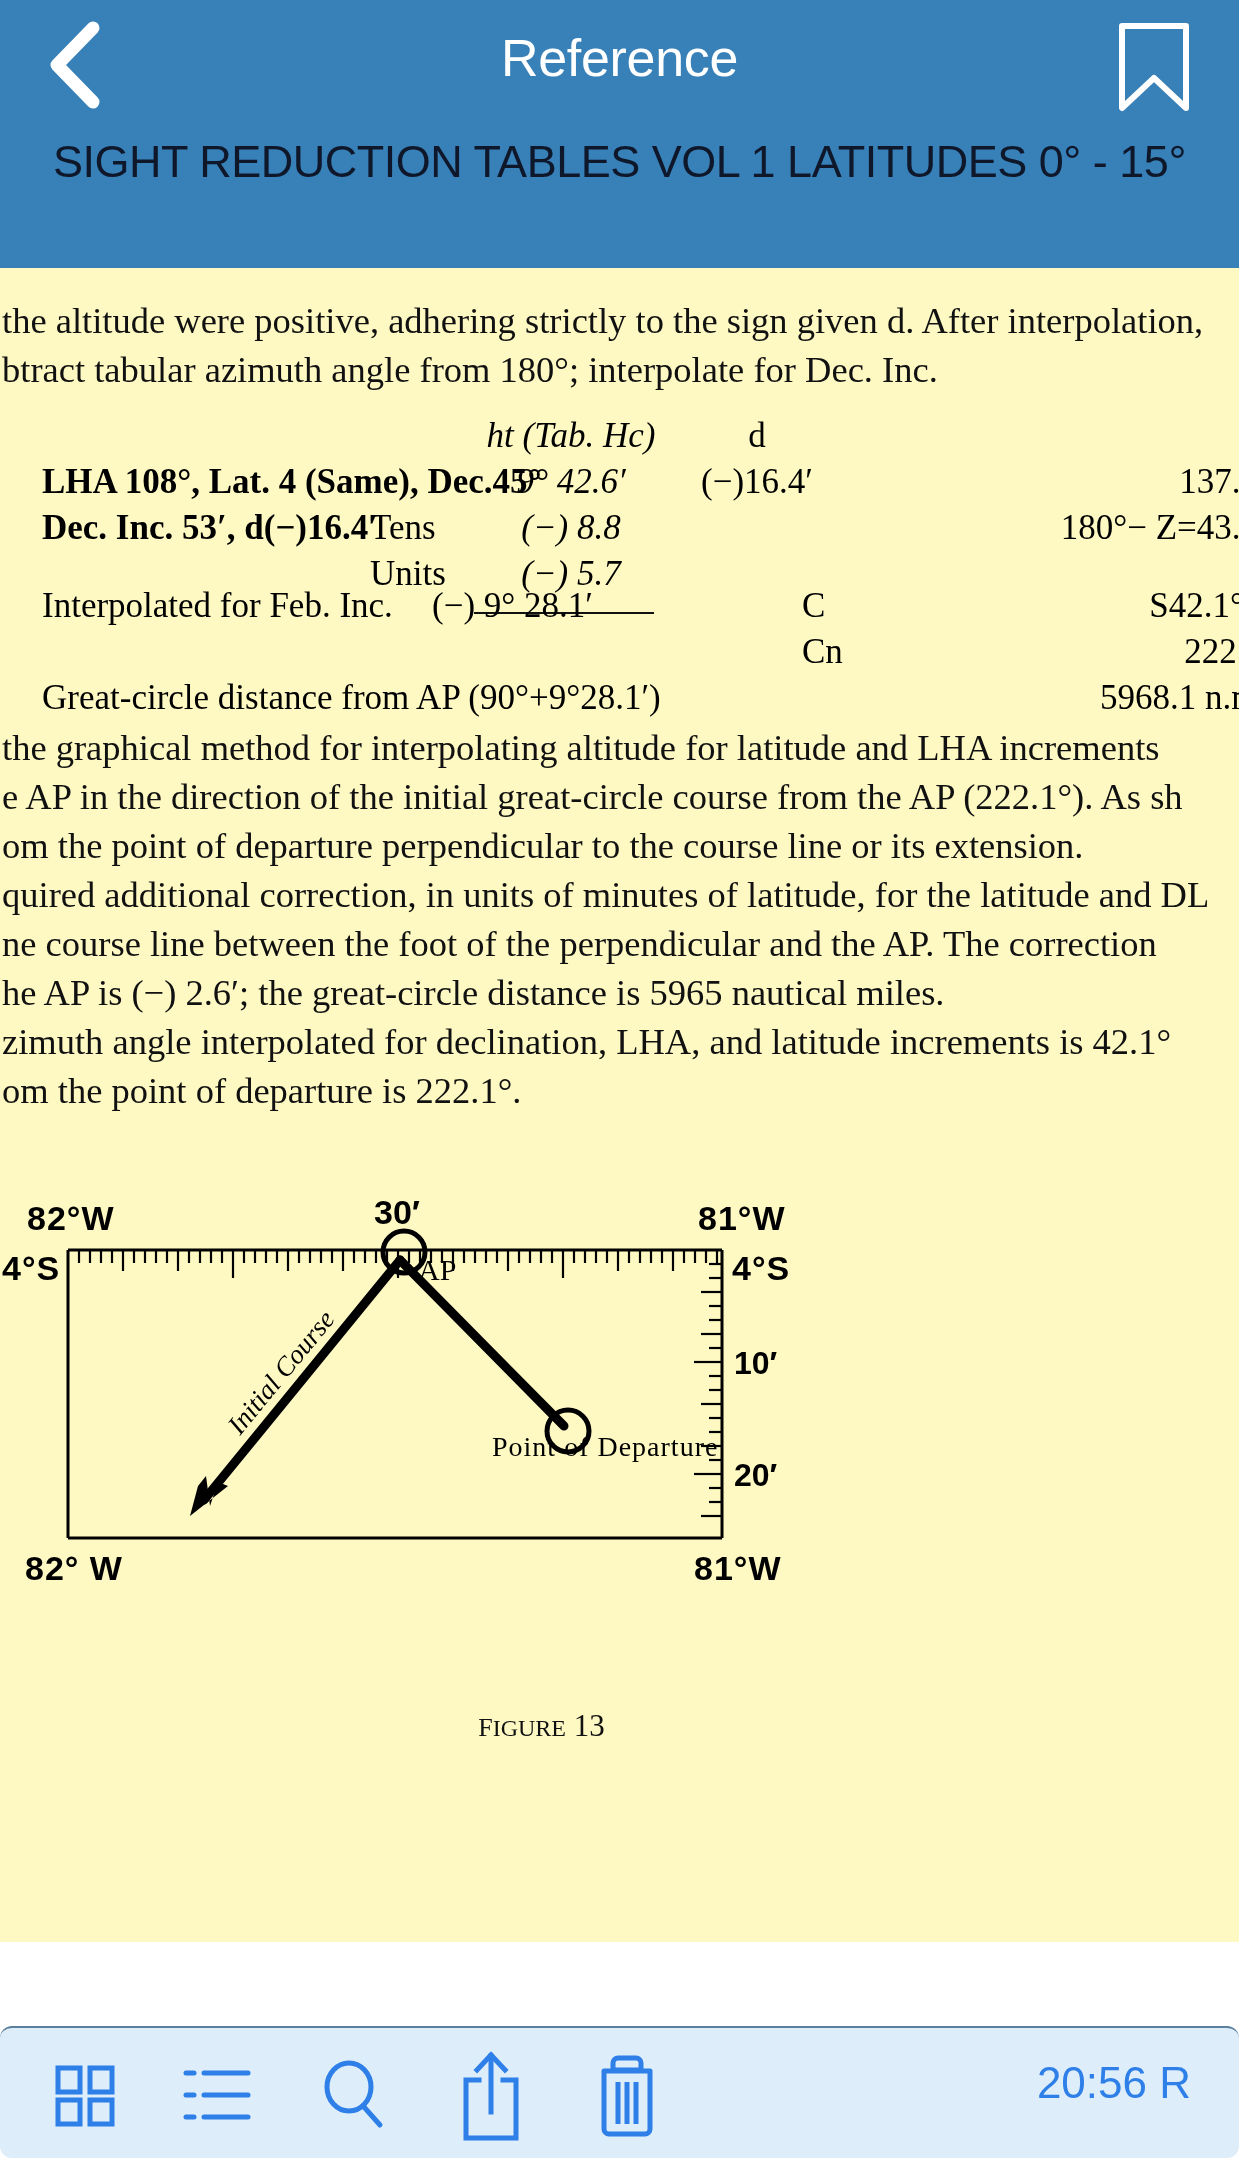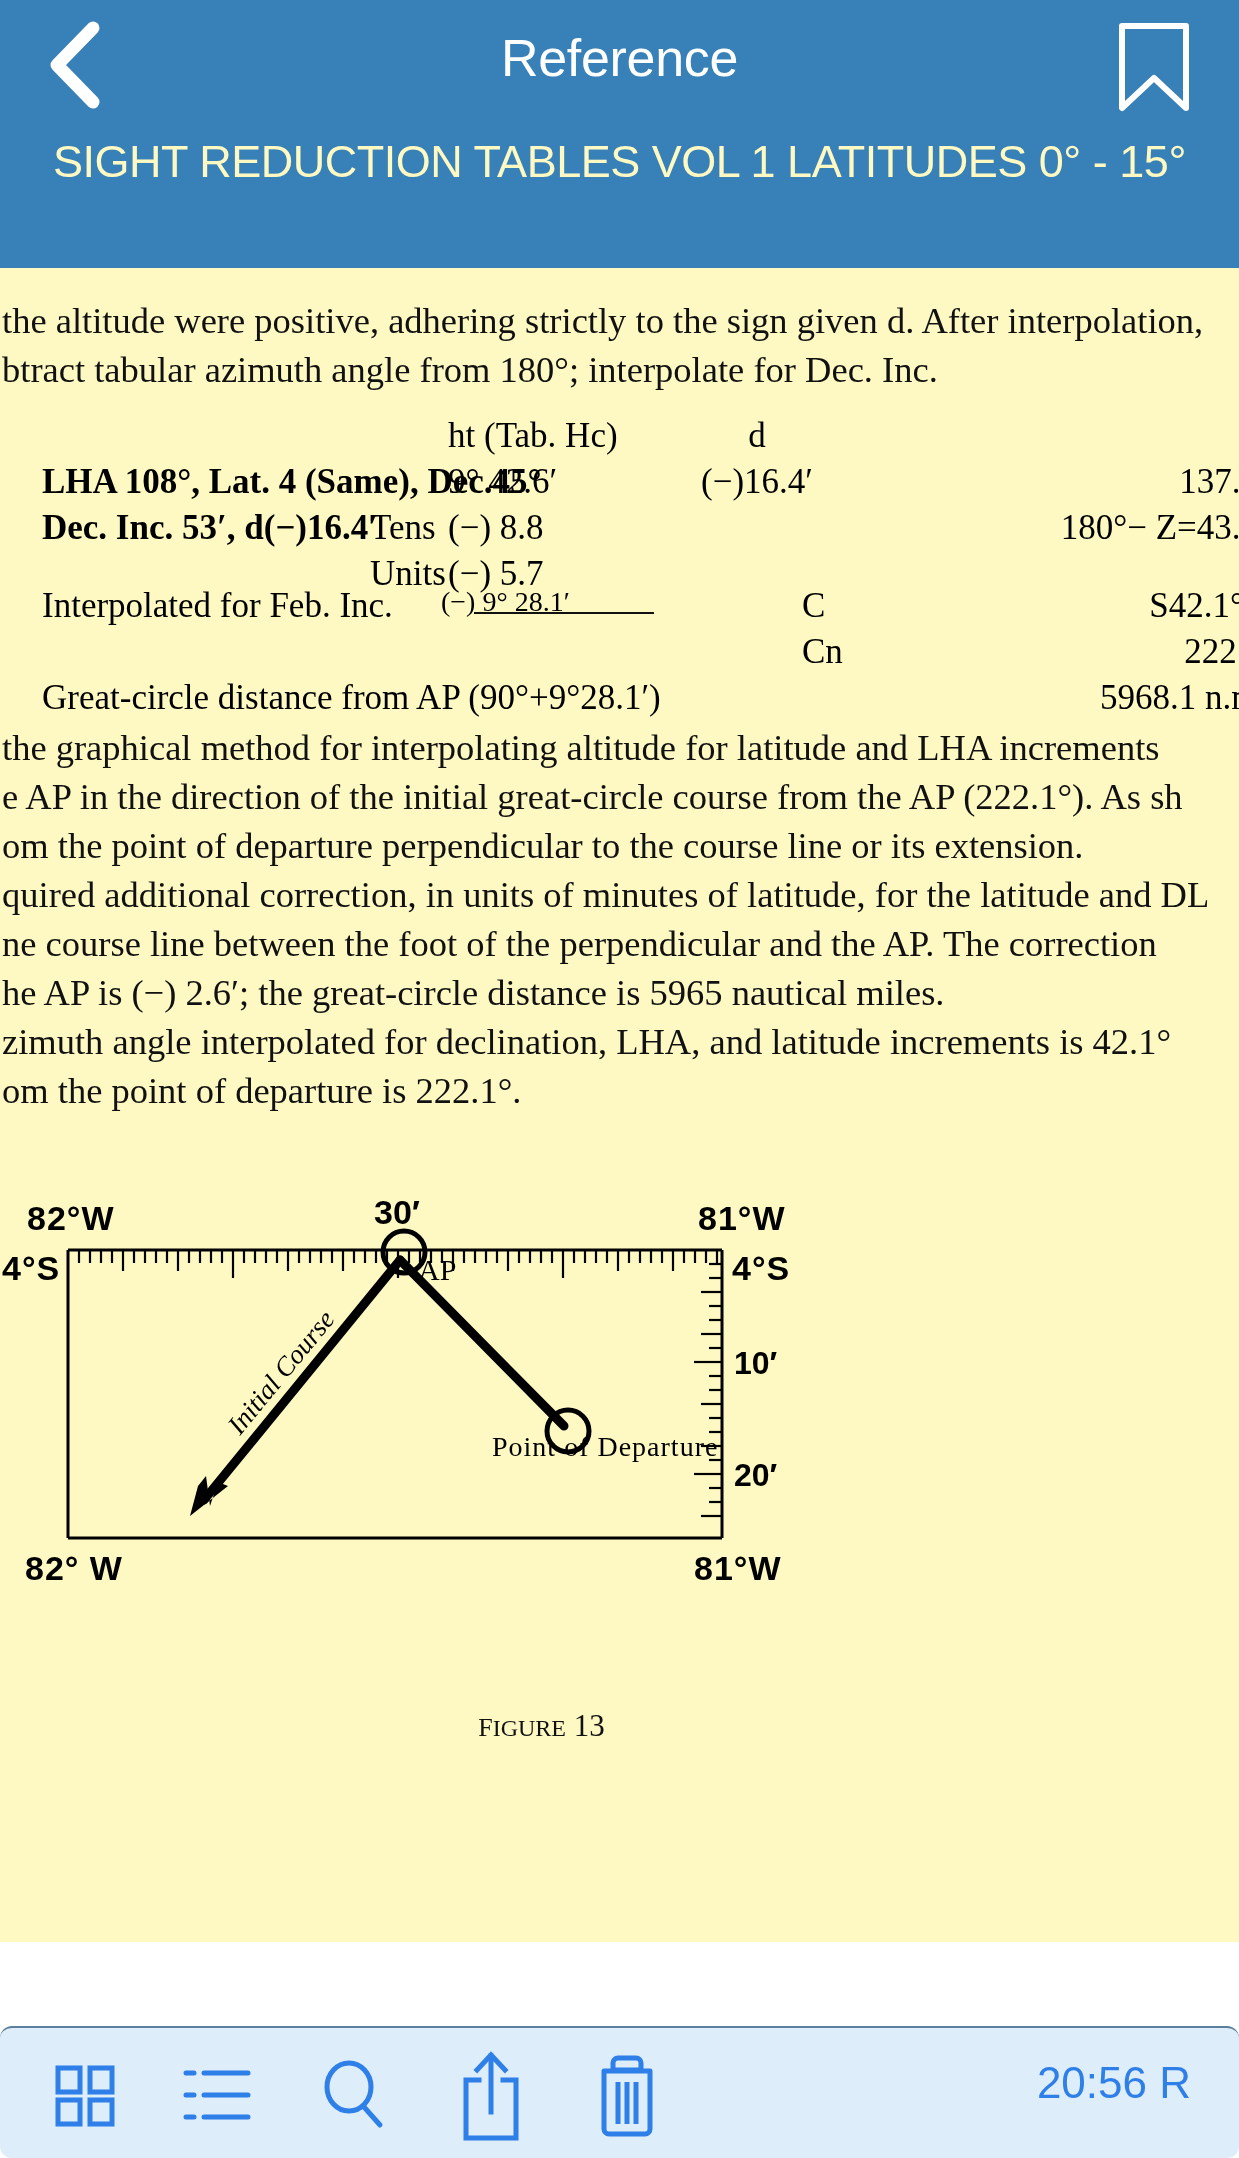"SIGHT REDUCTION TABLES VOL 1" .nav-subtitle { color: #fef9c3 -> #0f172a }
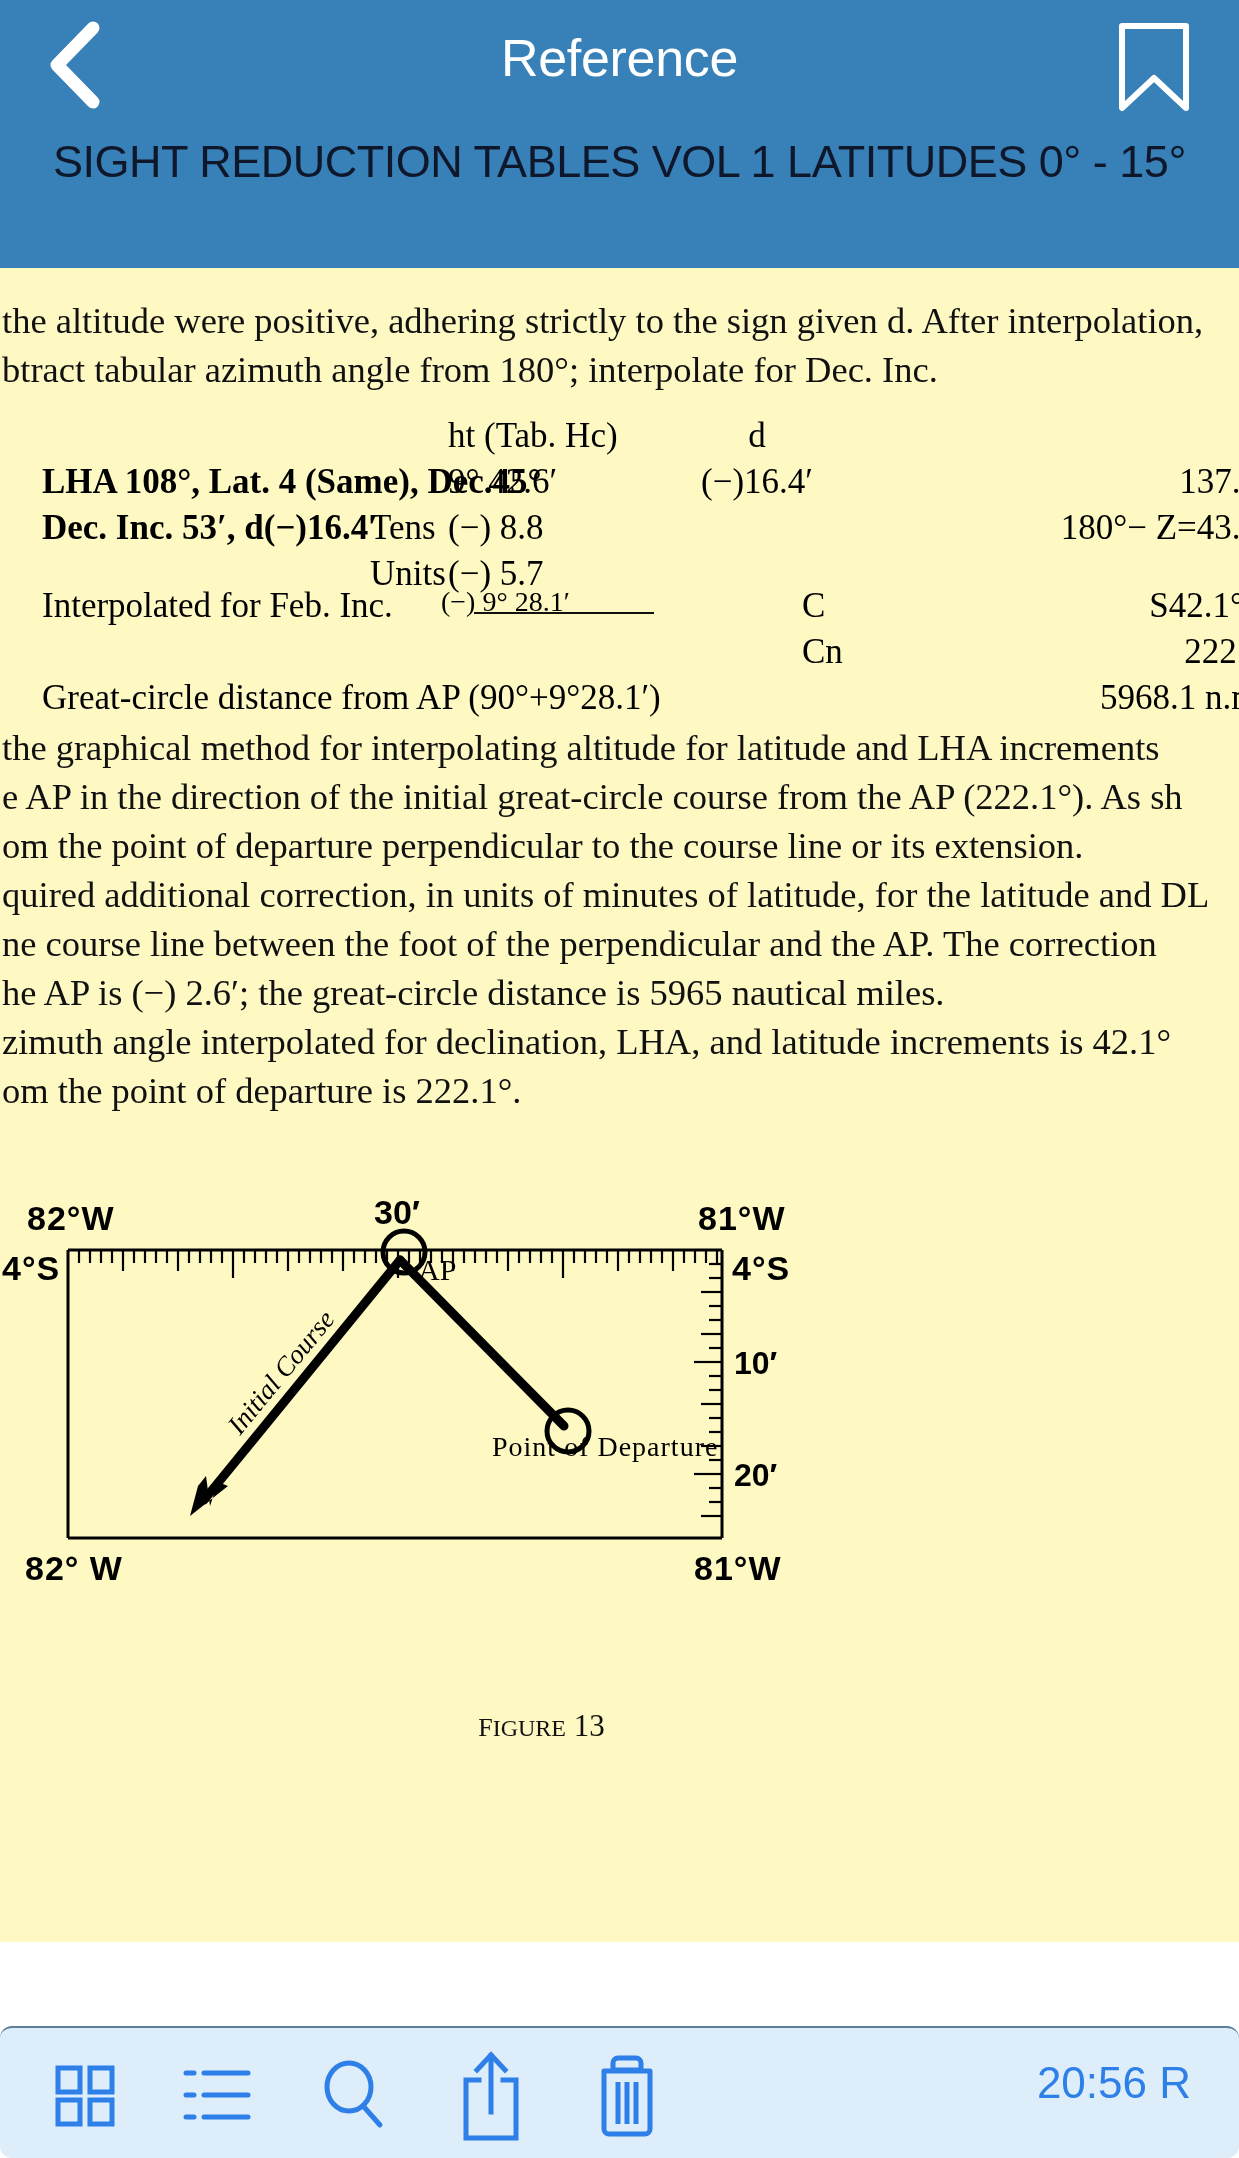"ht (Tab. Hc)" .t-c3 { font-style: none -> italic; left: 446px -> 474px; text-align: none -> center }
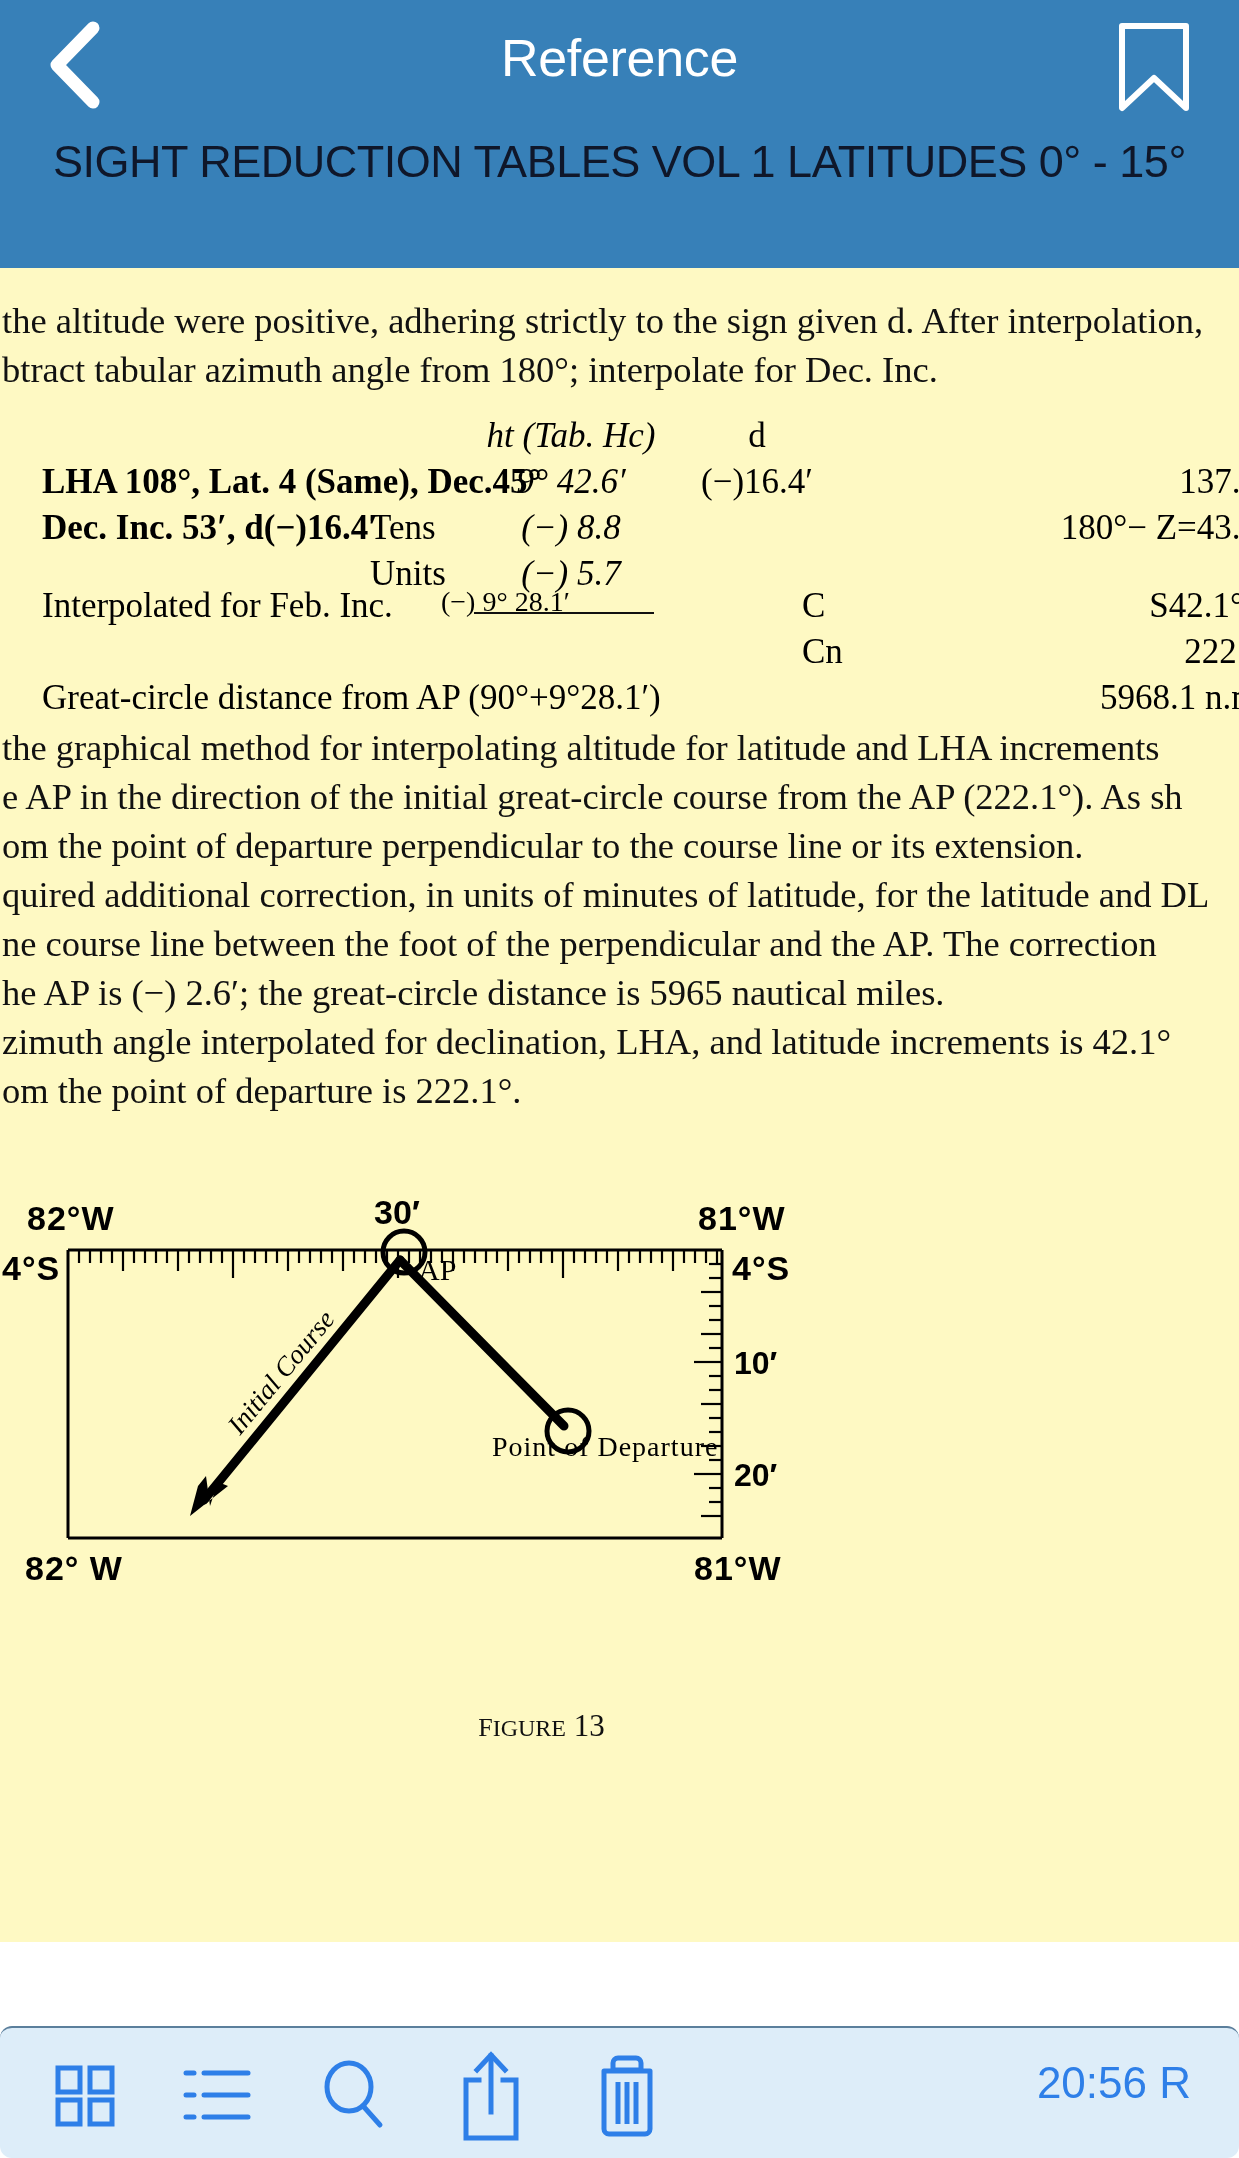"(−) 9° 28.1′" .u-c2 { font-size: 28px -> 35px; left: 439px -> 430px }
